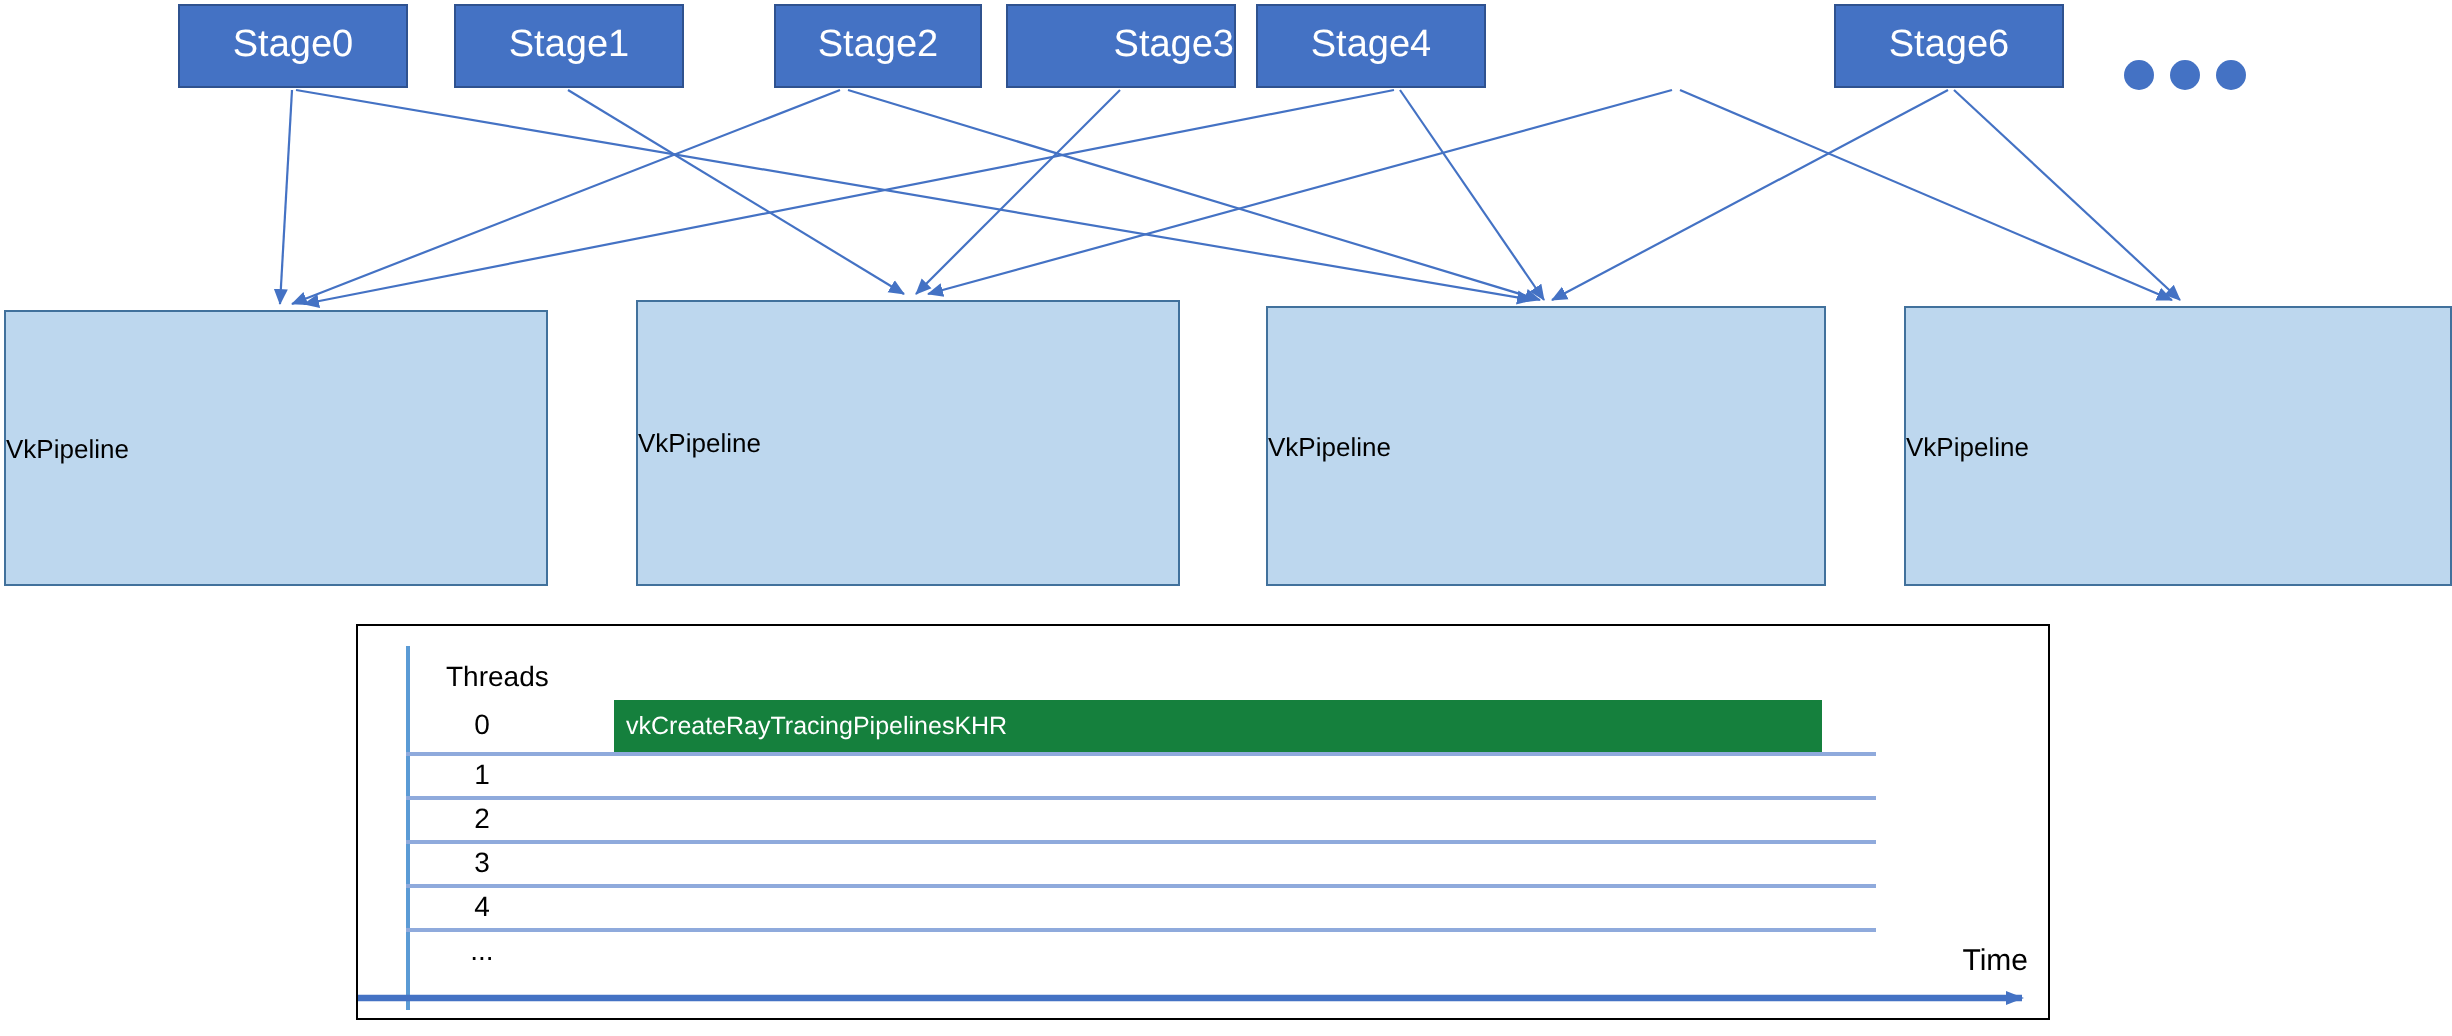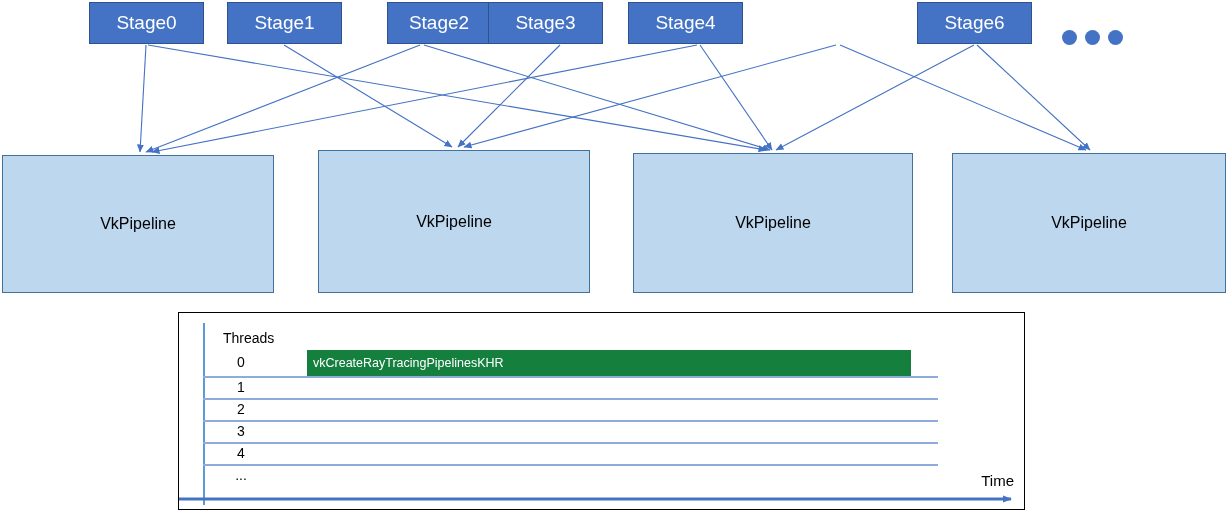"Stage3" div.stage-box { justify-content: none -> flex-end; left: 488px -> 503px }
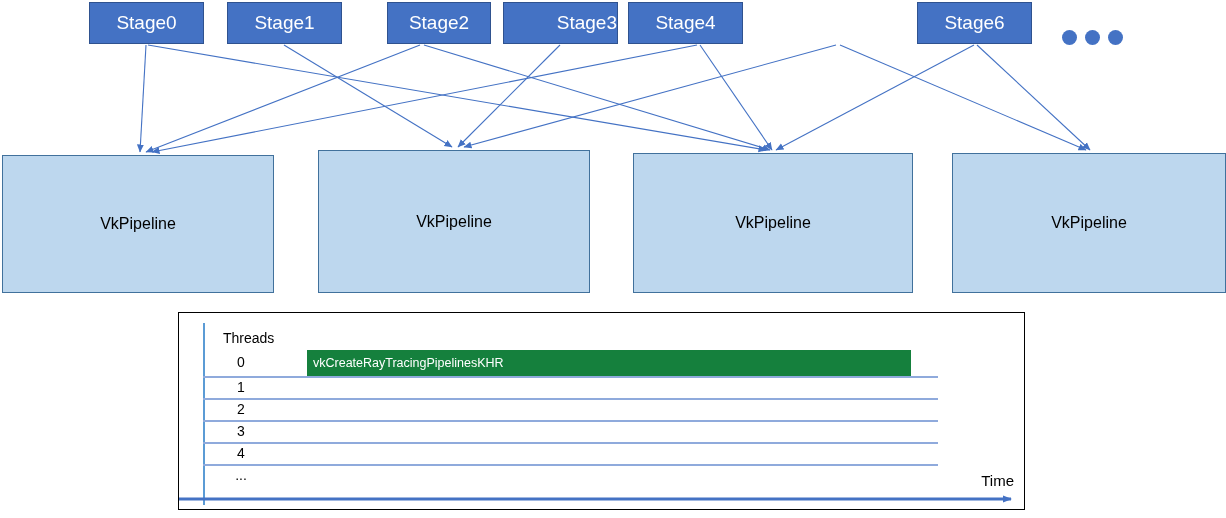"VkPipeline" .pipeline-box { font-size: 16px -> 13px; justify-content: center -> none }
